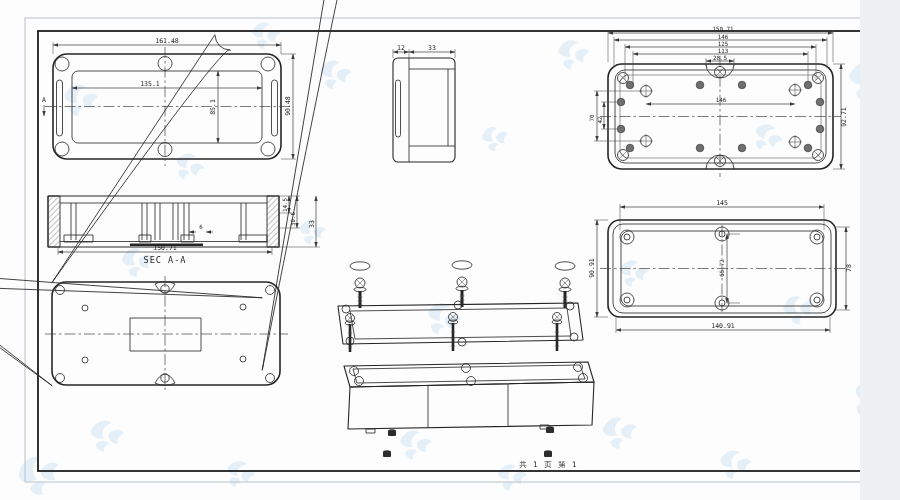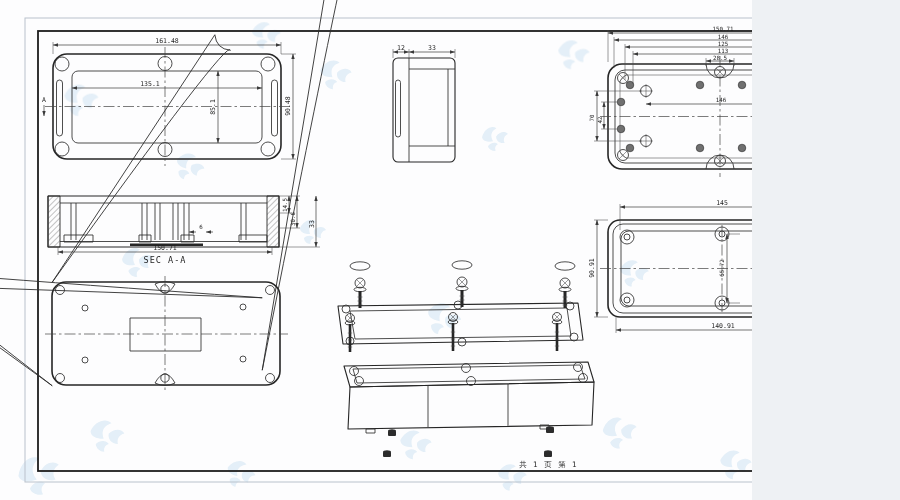"161.48" .sheet { width: 752px -> 860px }
